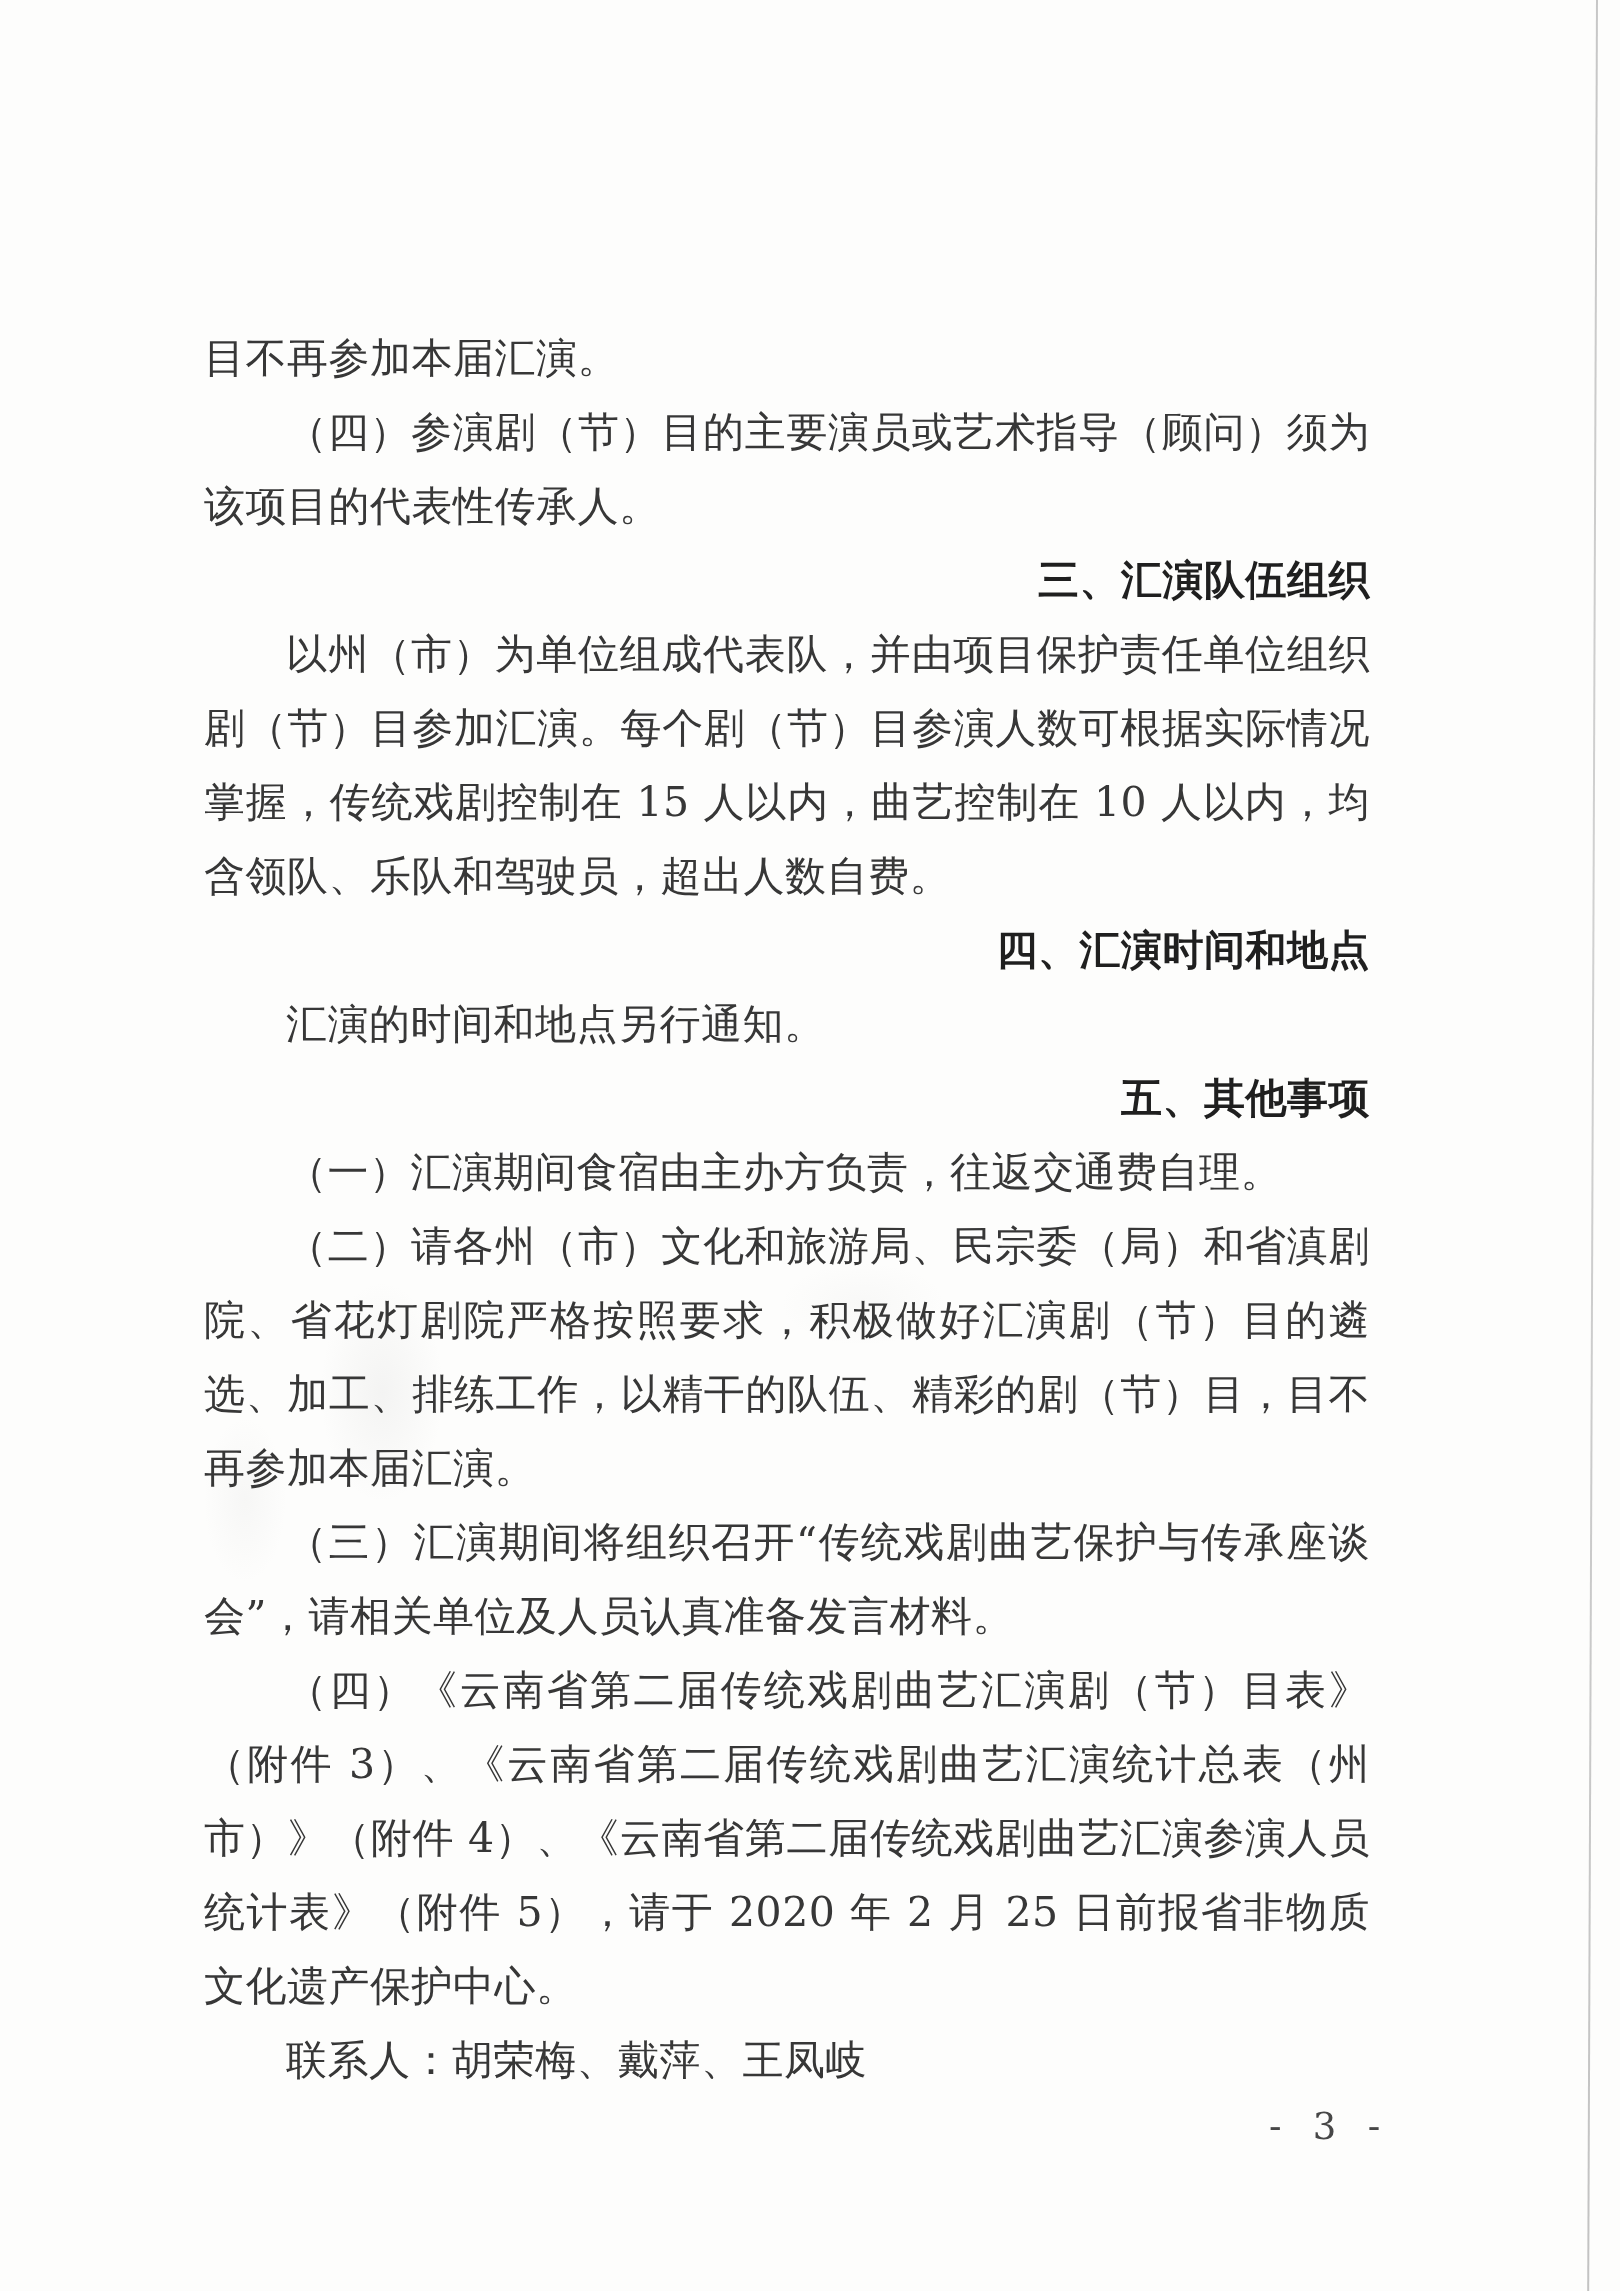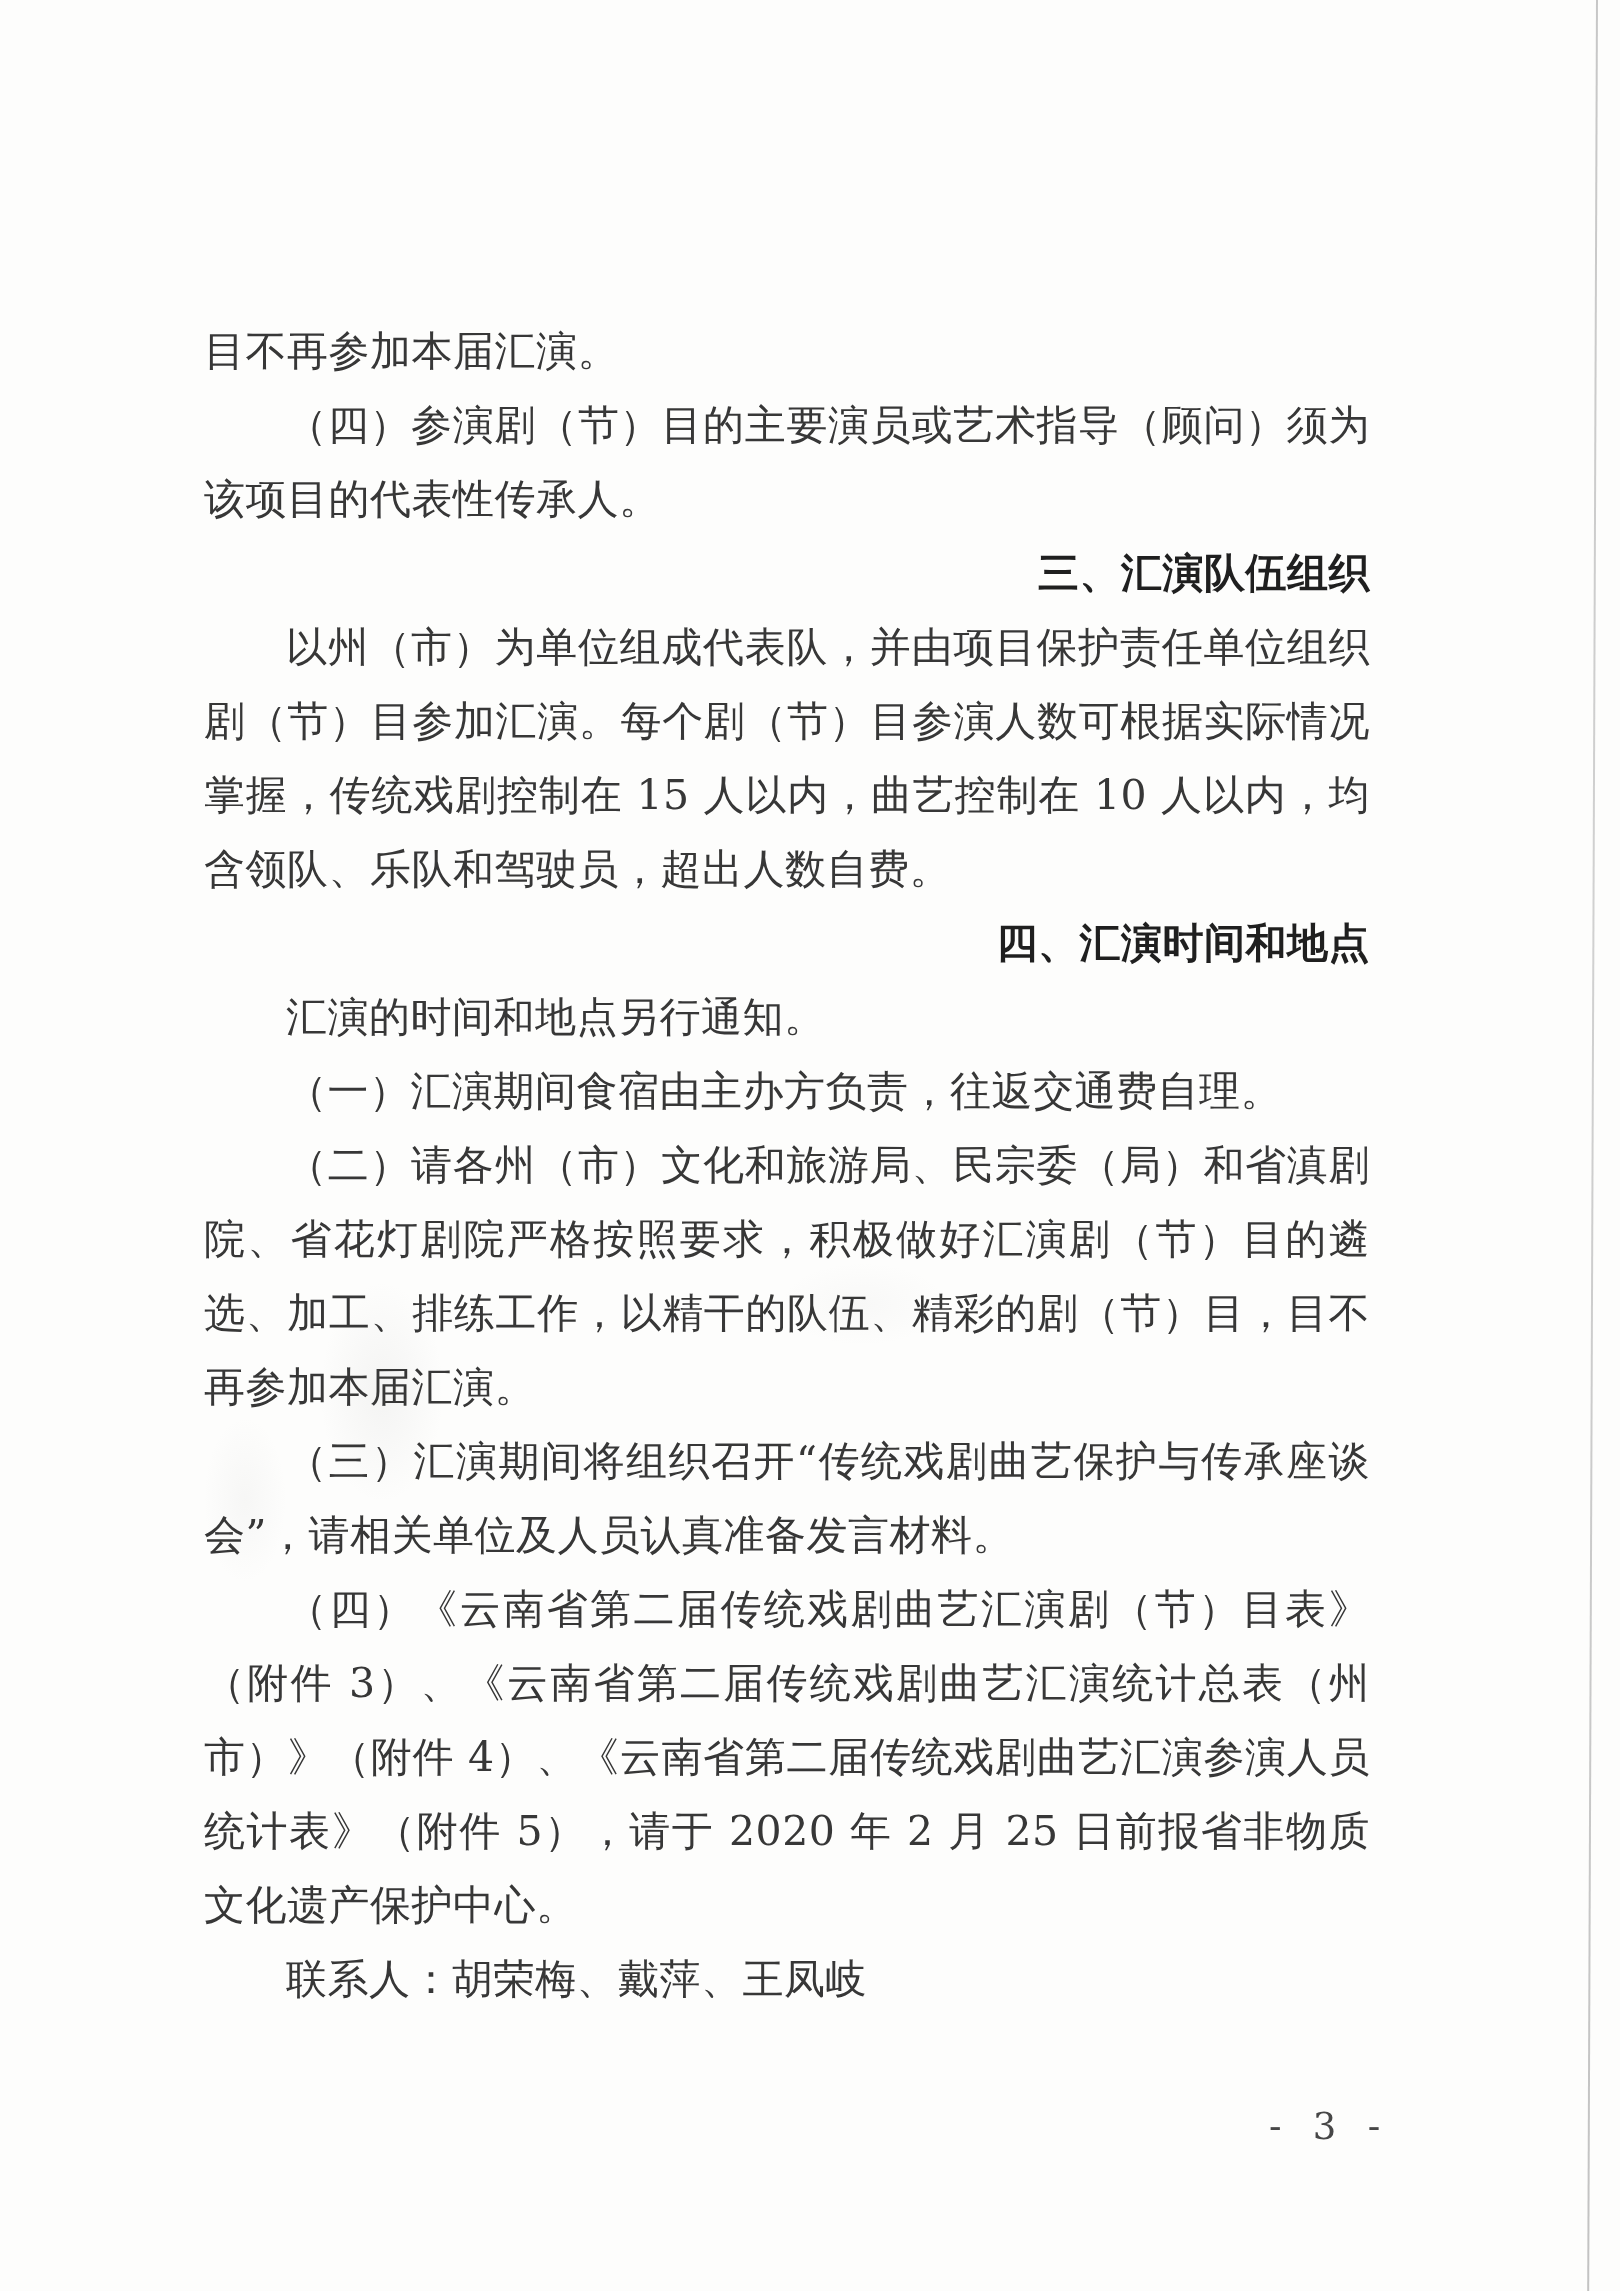"目不再参加本届汇演。" .doc-body { top: 314px -> 321px }
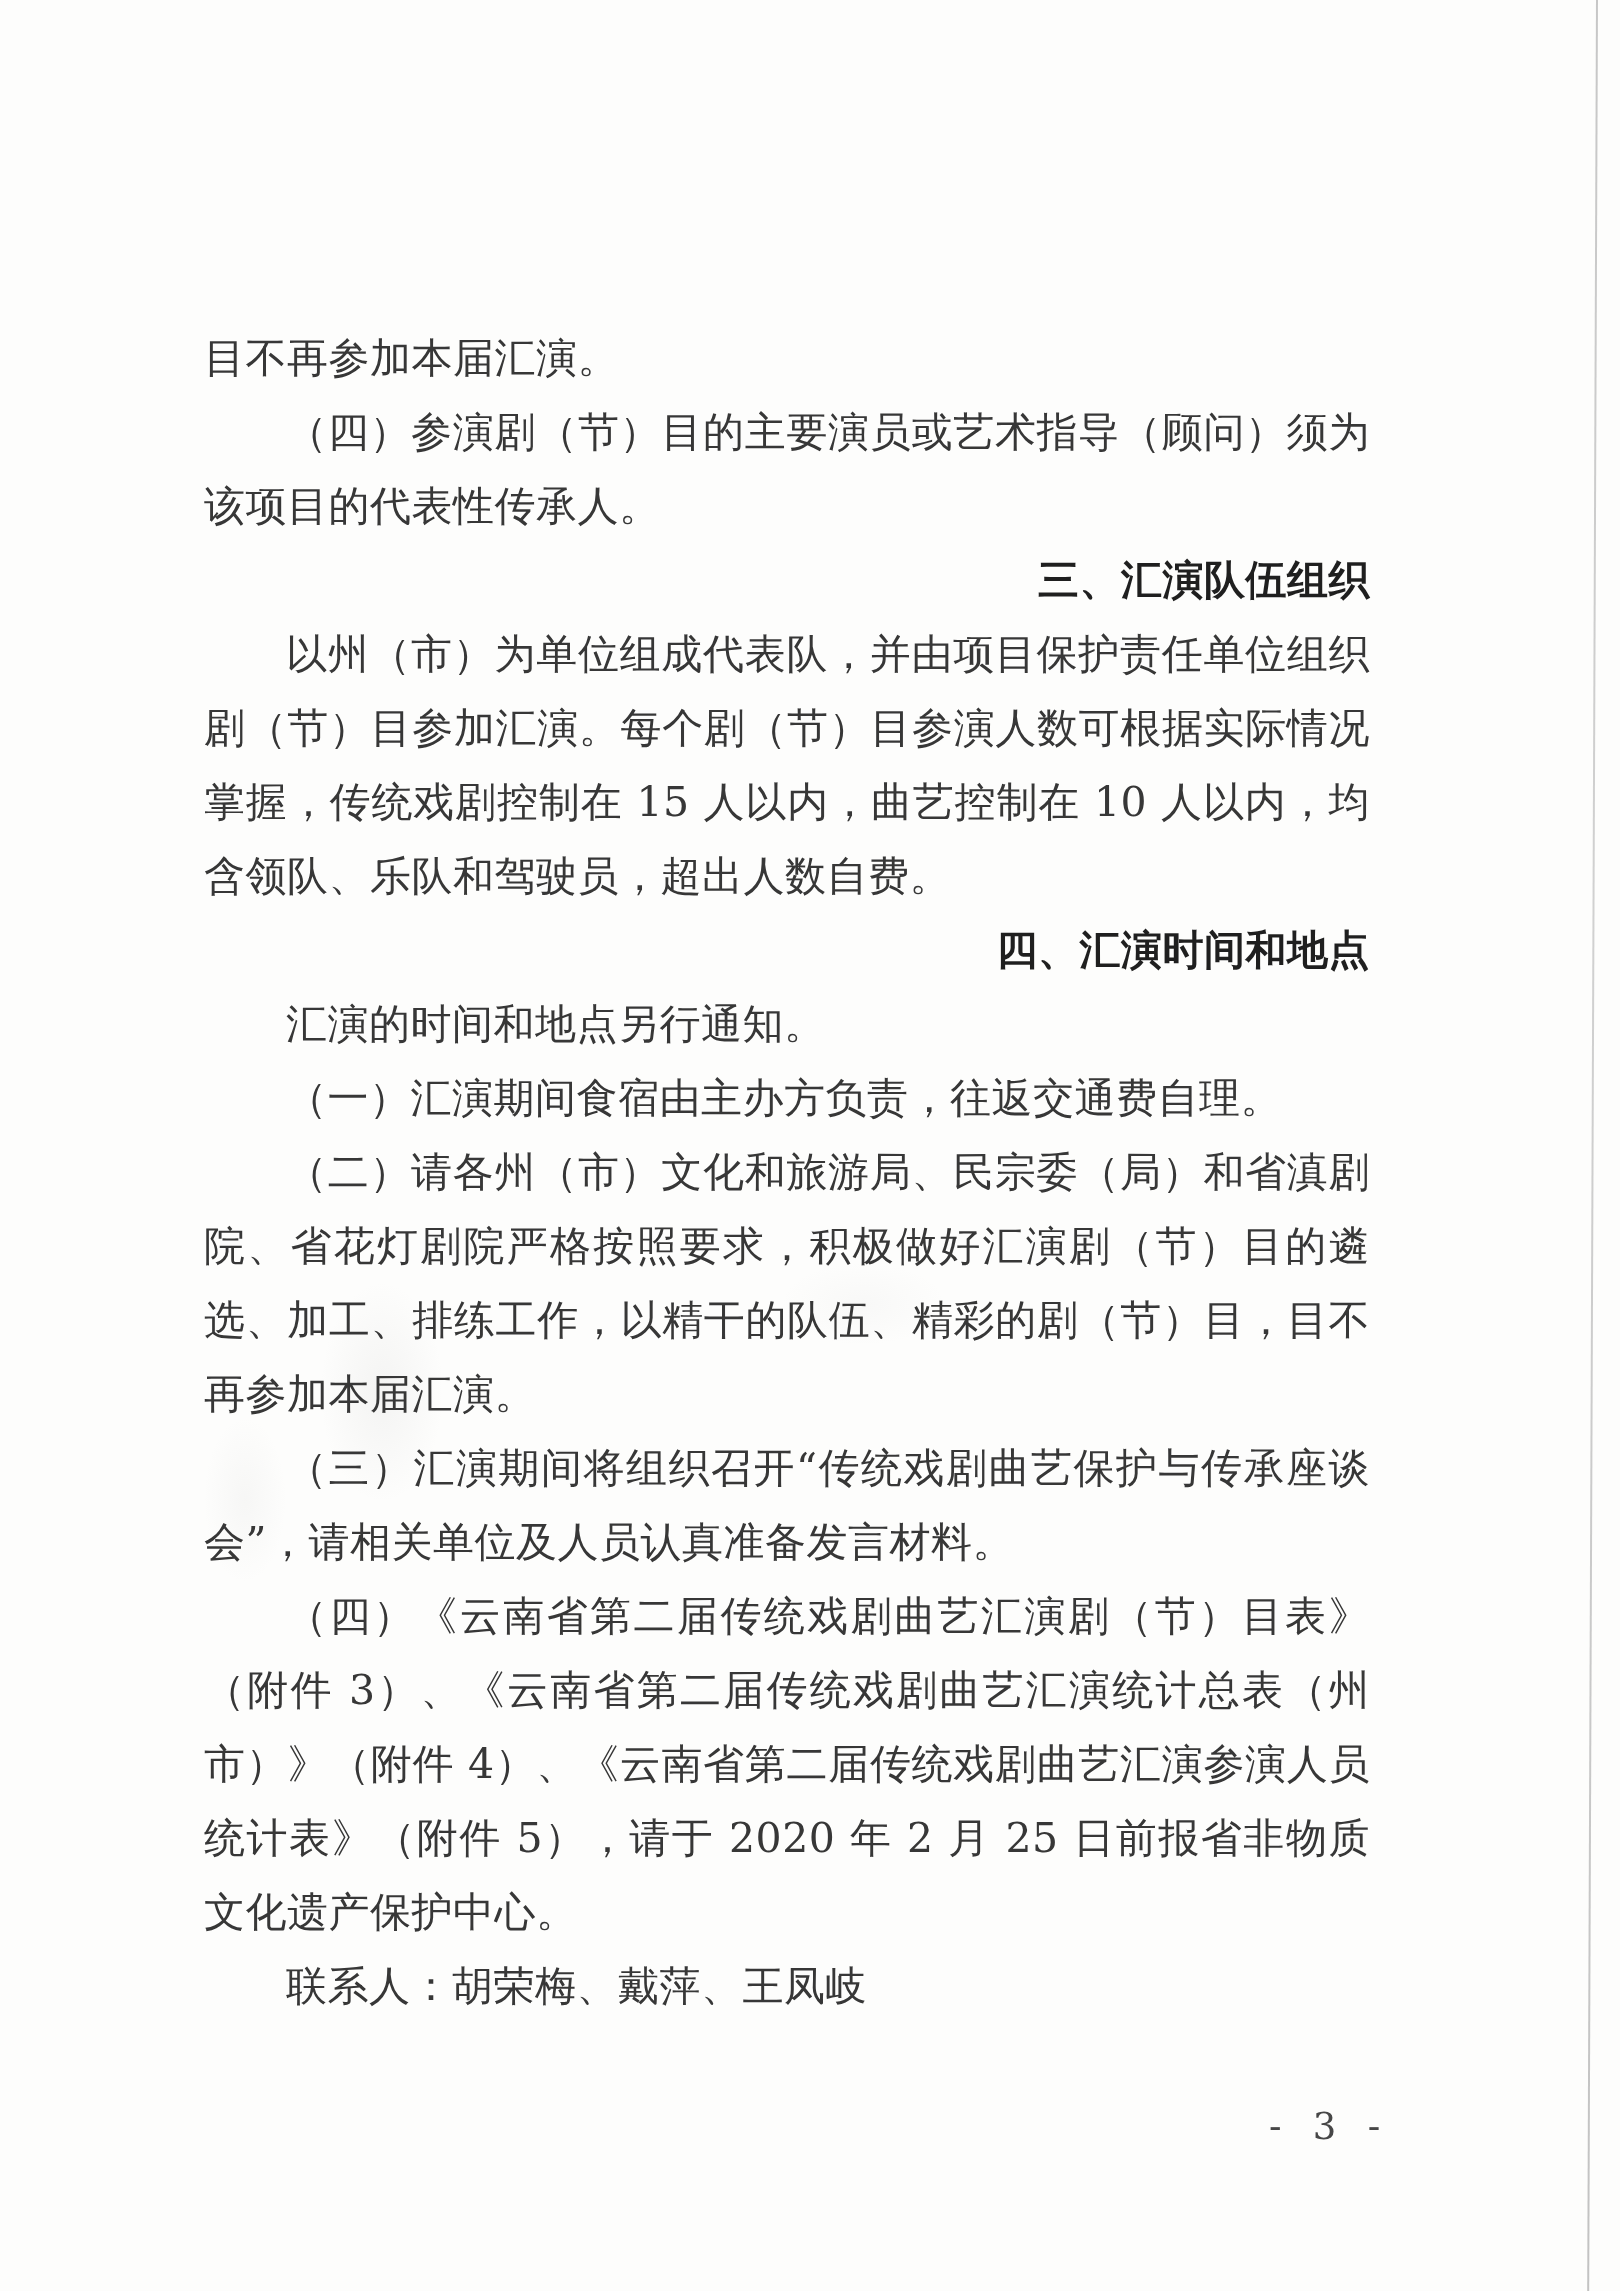"五、其他事项" p.heading { html: none -> <p>五、其他事项</p> }
